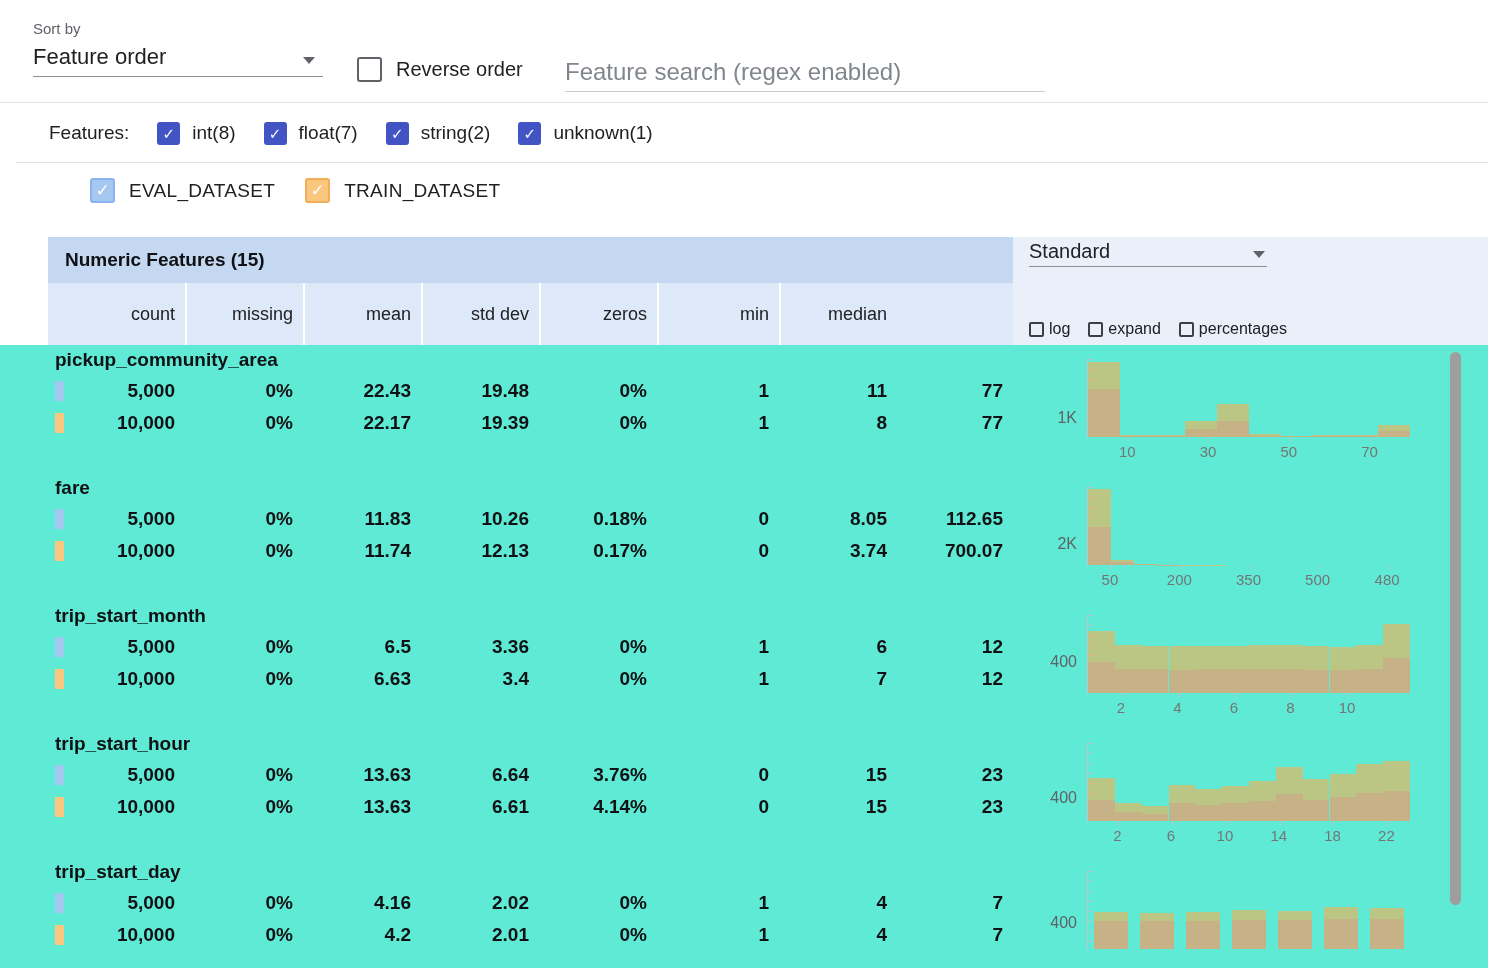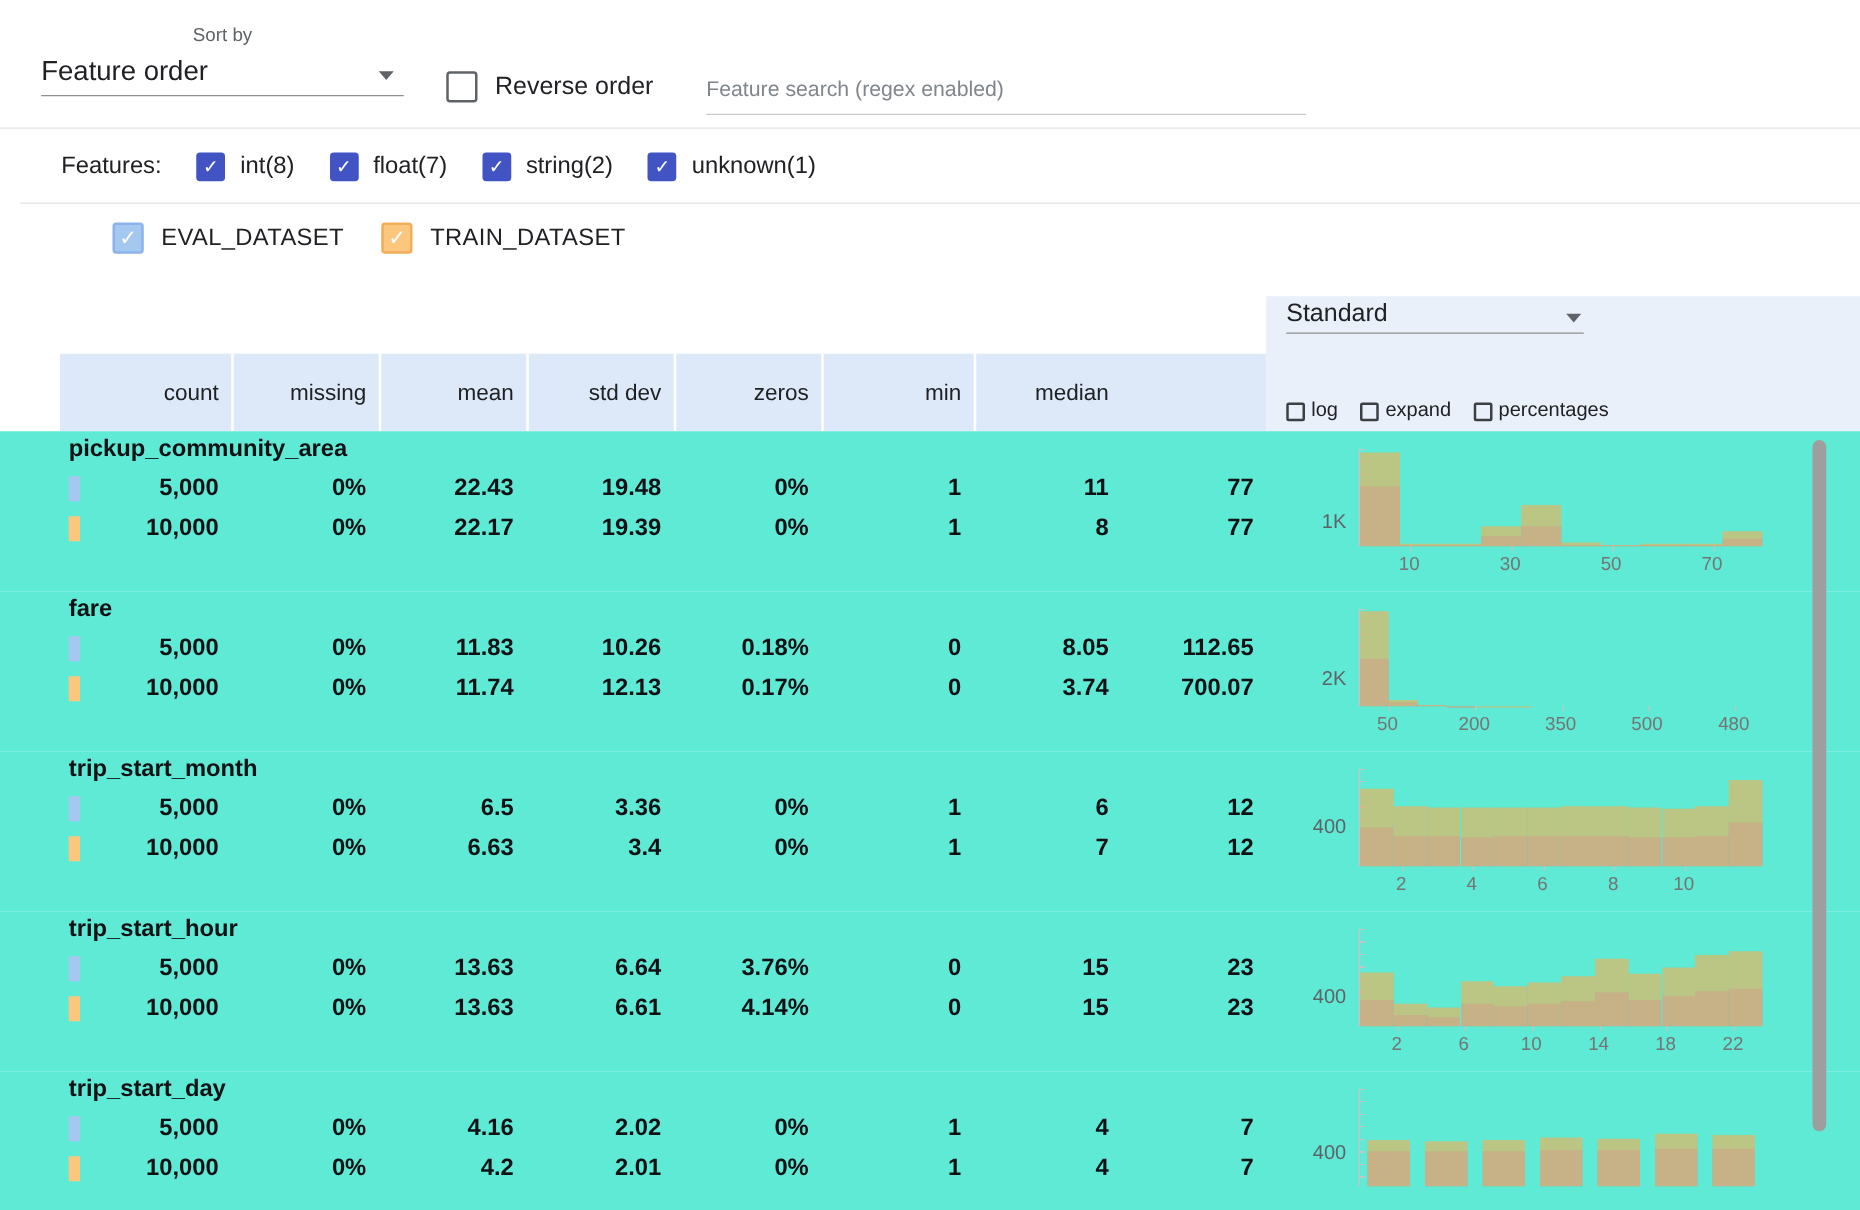"Sort by" .sort-group { text-align: center -> none }
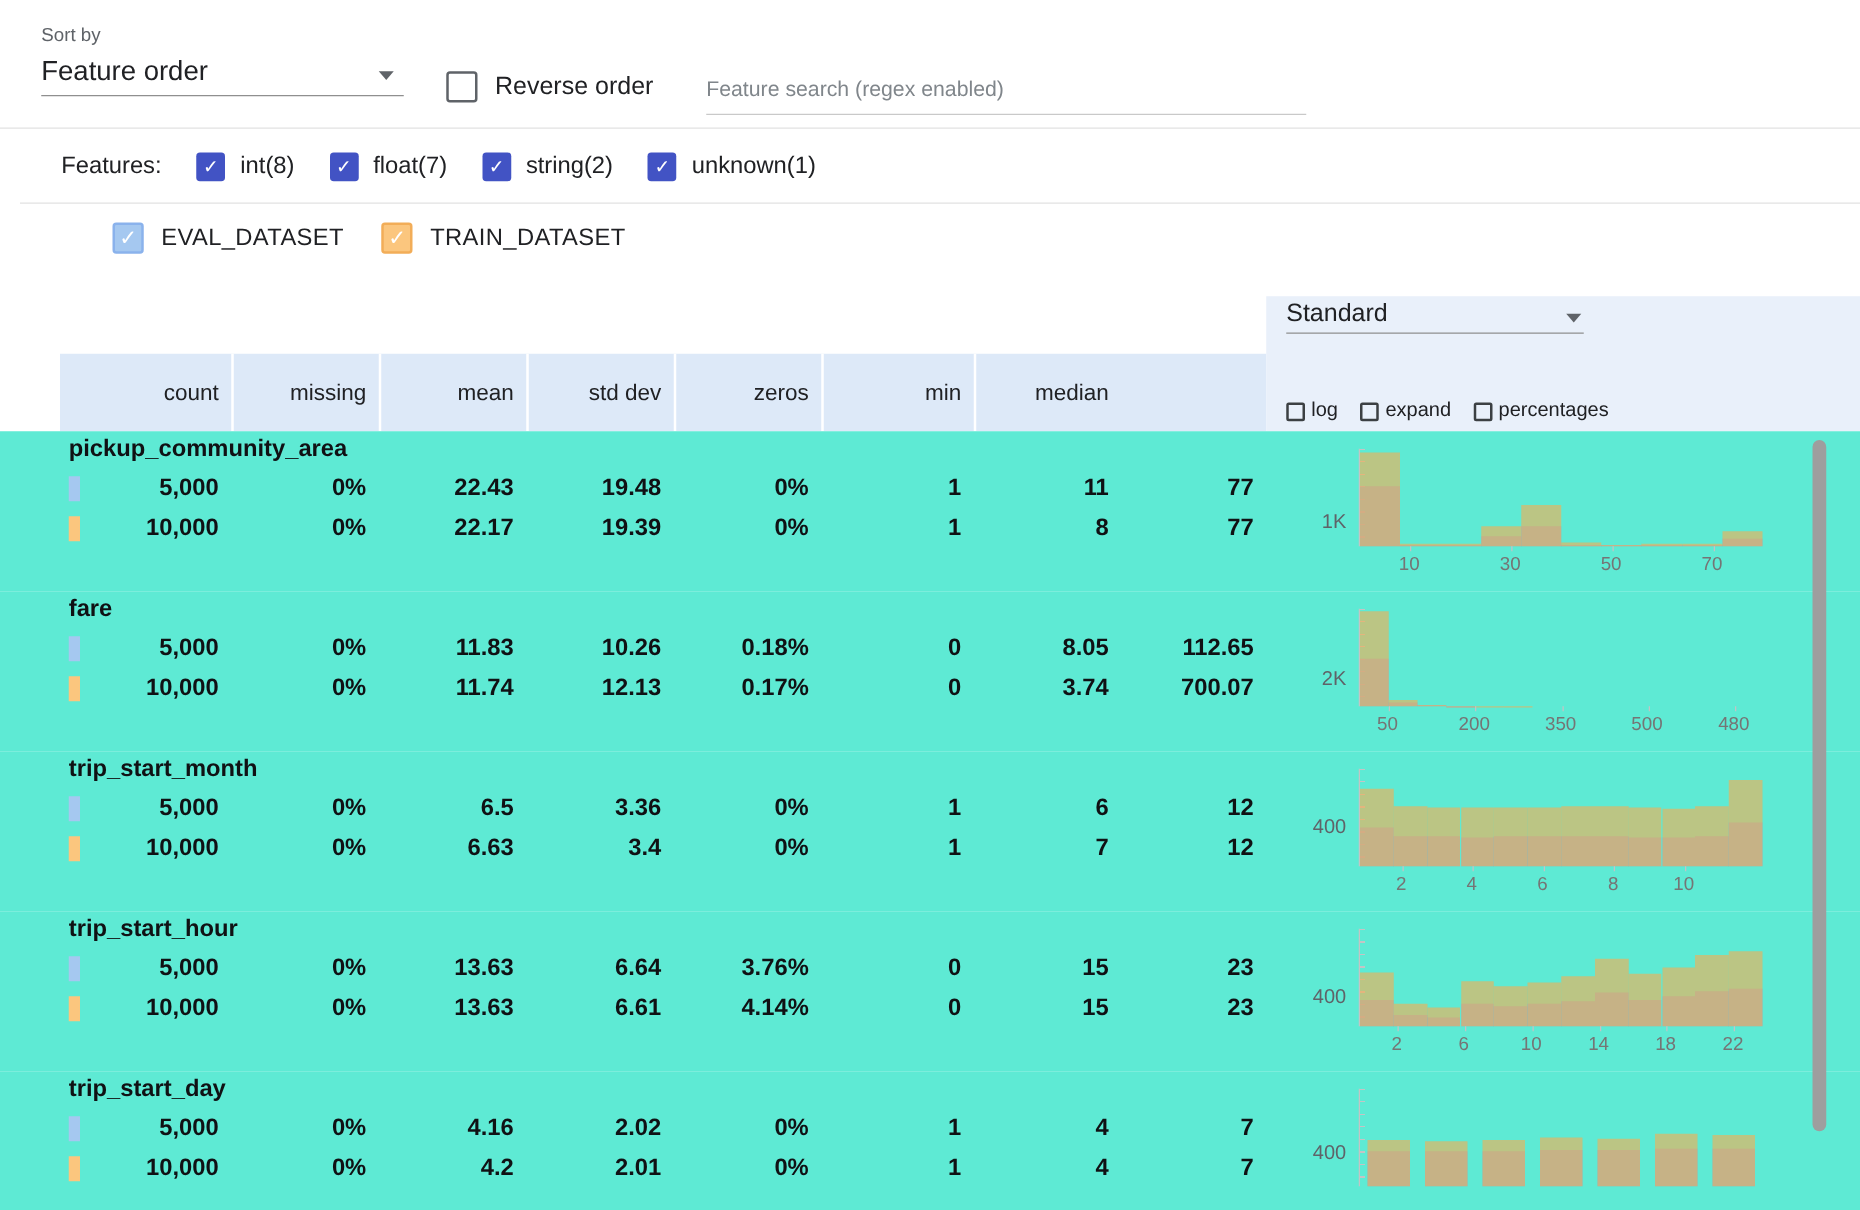"Feature search (regex enabled)" .search { font-size: 17px -> 24px }
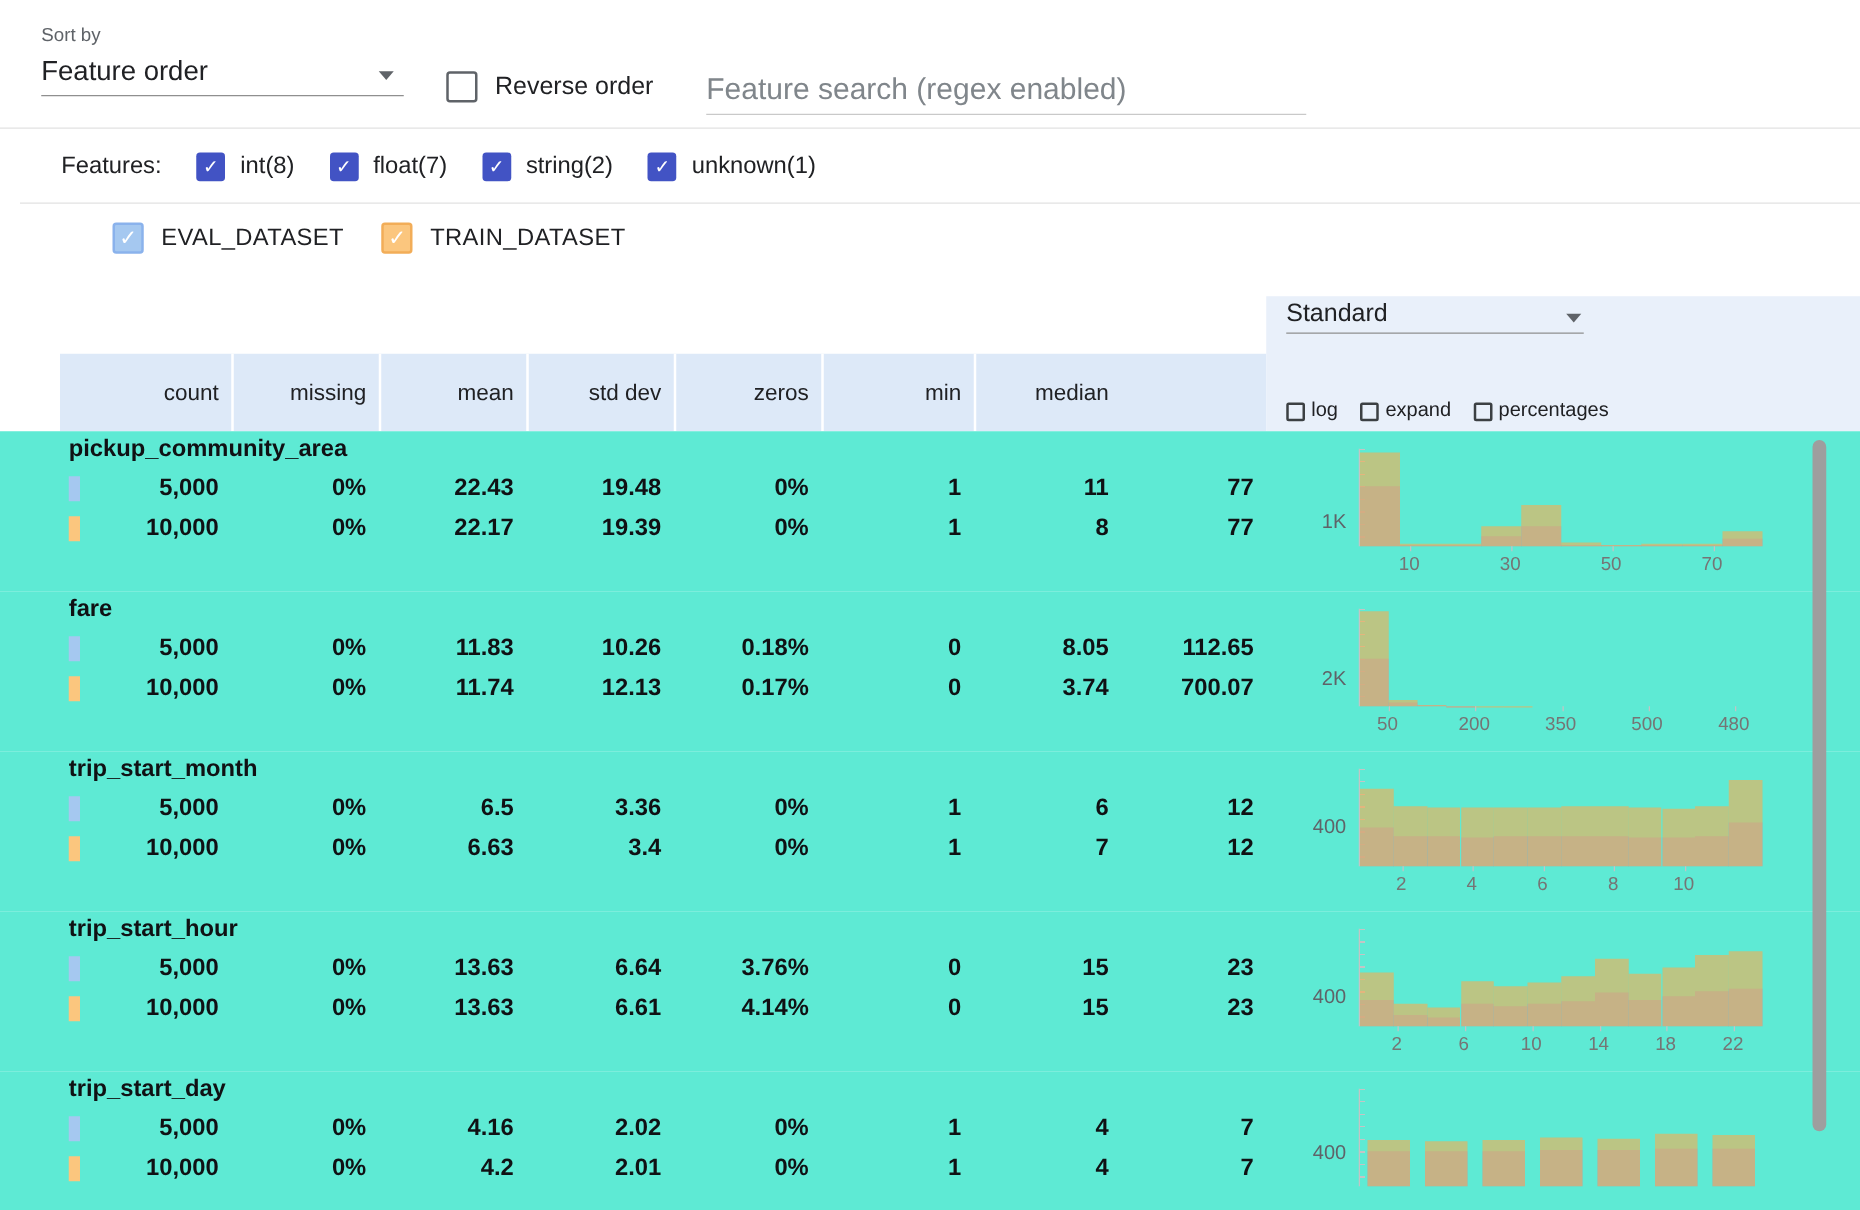"Numeric Features (15)" div.title-band { html: none -> <div> <span>Numeric Features (15)</span> </div> }
